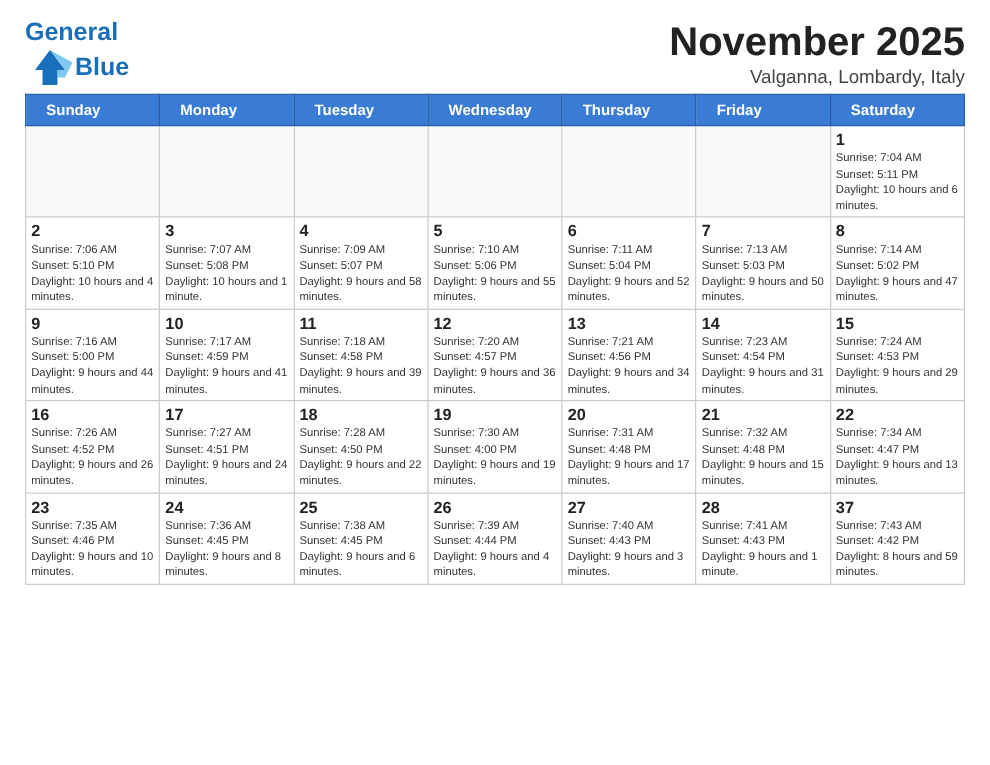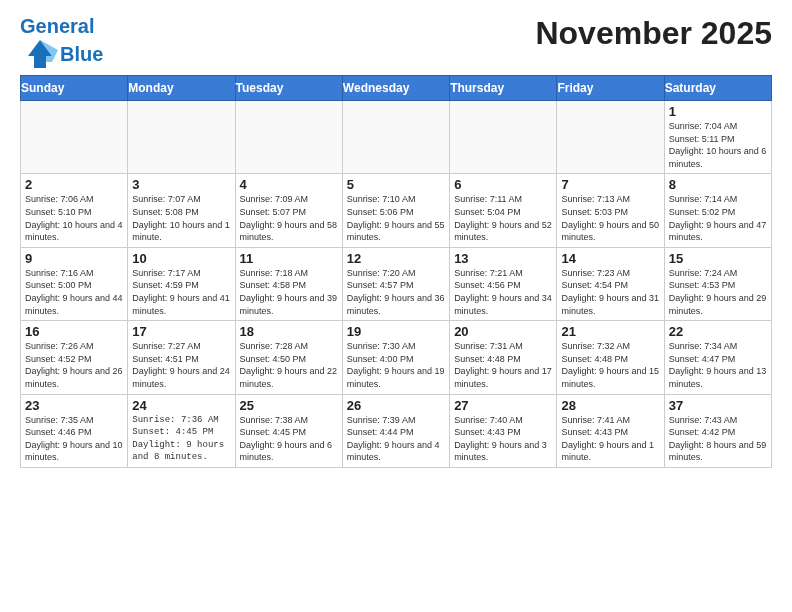"Valganna, Lombardy, Italy" div.location-title { html: none -> <div>Valganna, Lombardy, Italy</div> }
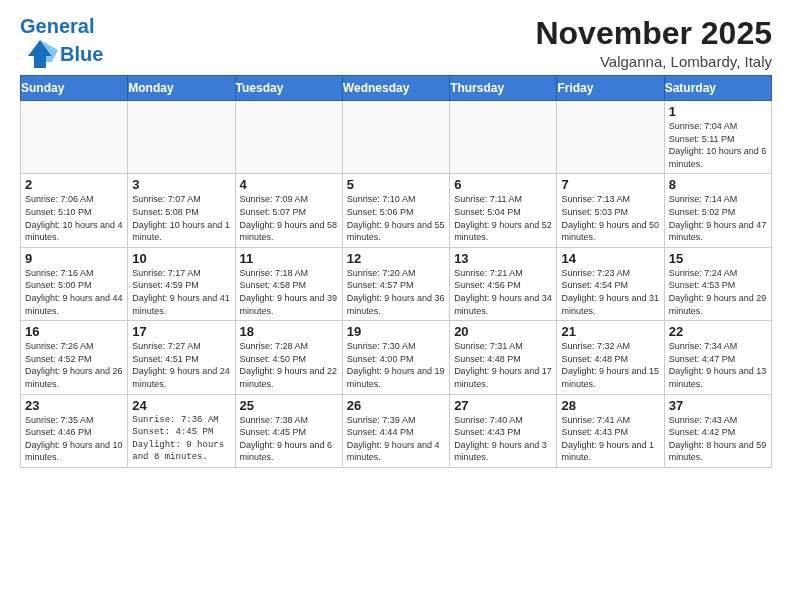"Sunday" .calendar th { padding: 5px 0 -> 5px 16px }
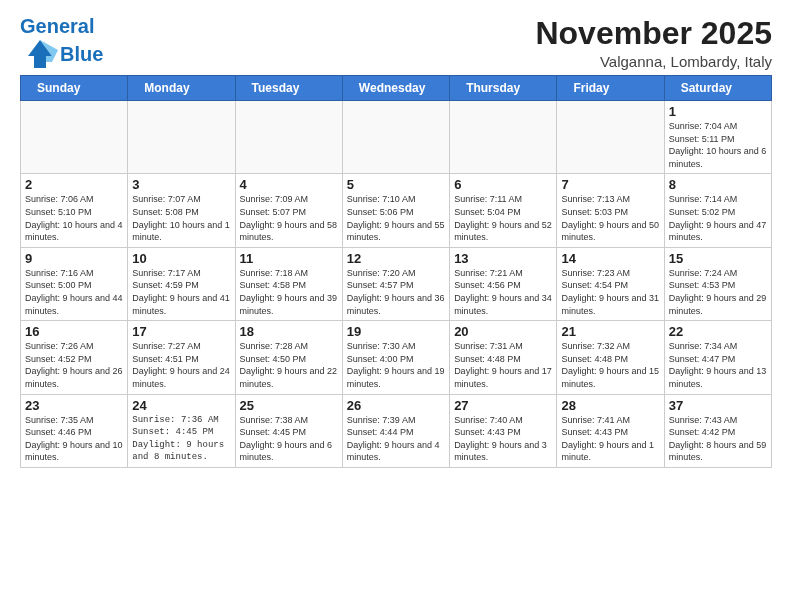"Sunrise: 7:36 AM" div.day-info { font-family: Liberation Mono, monospace -> none }
